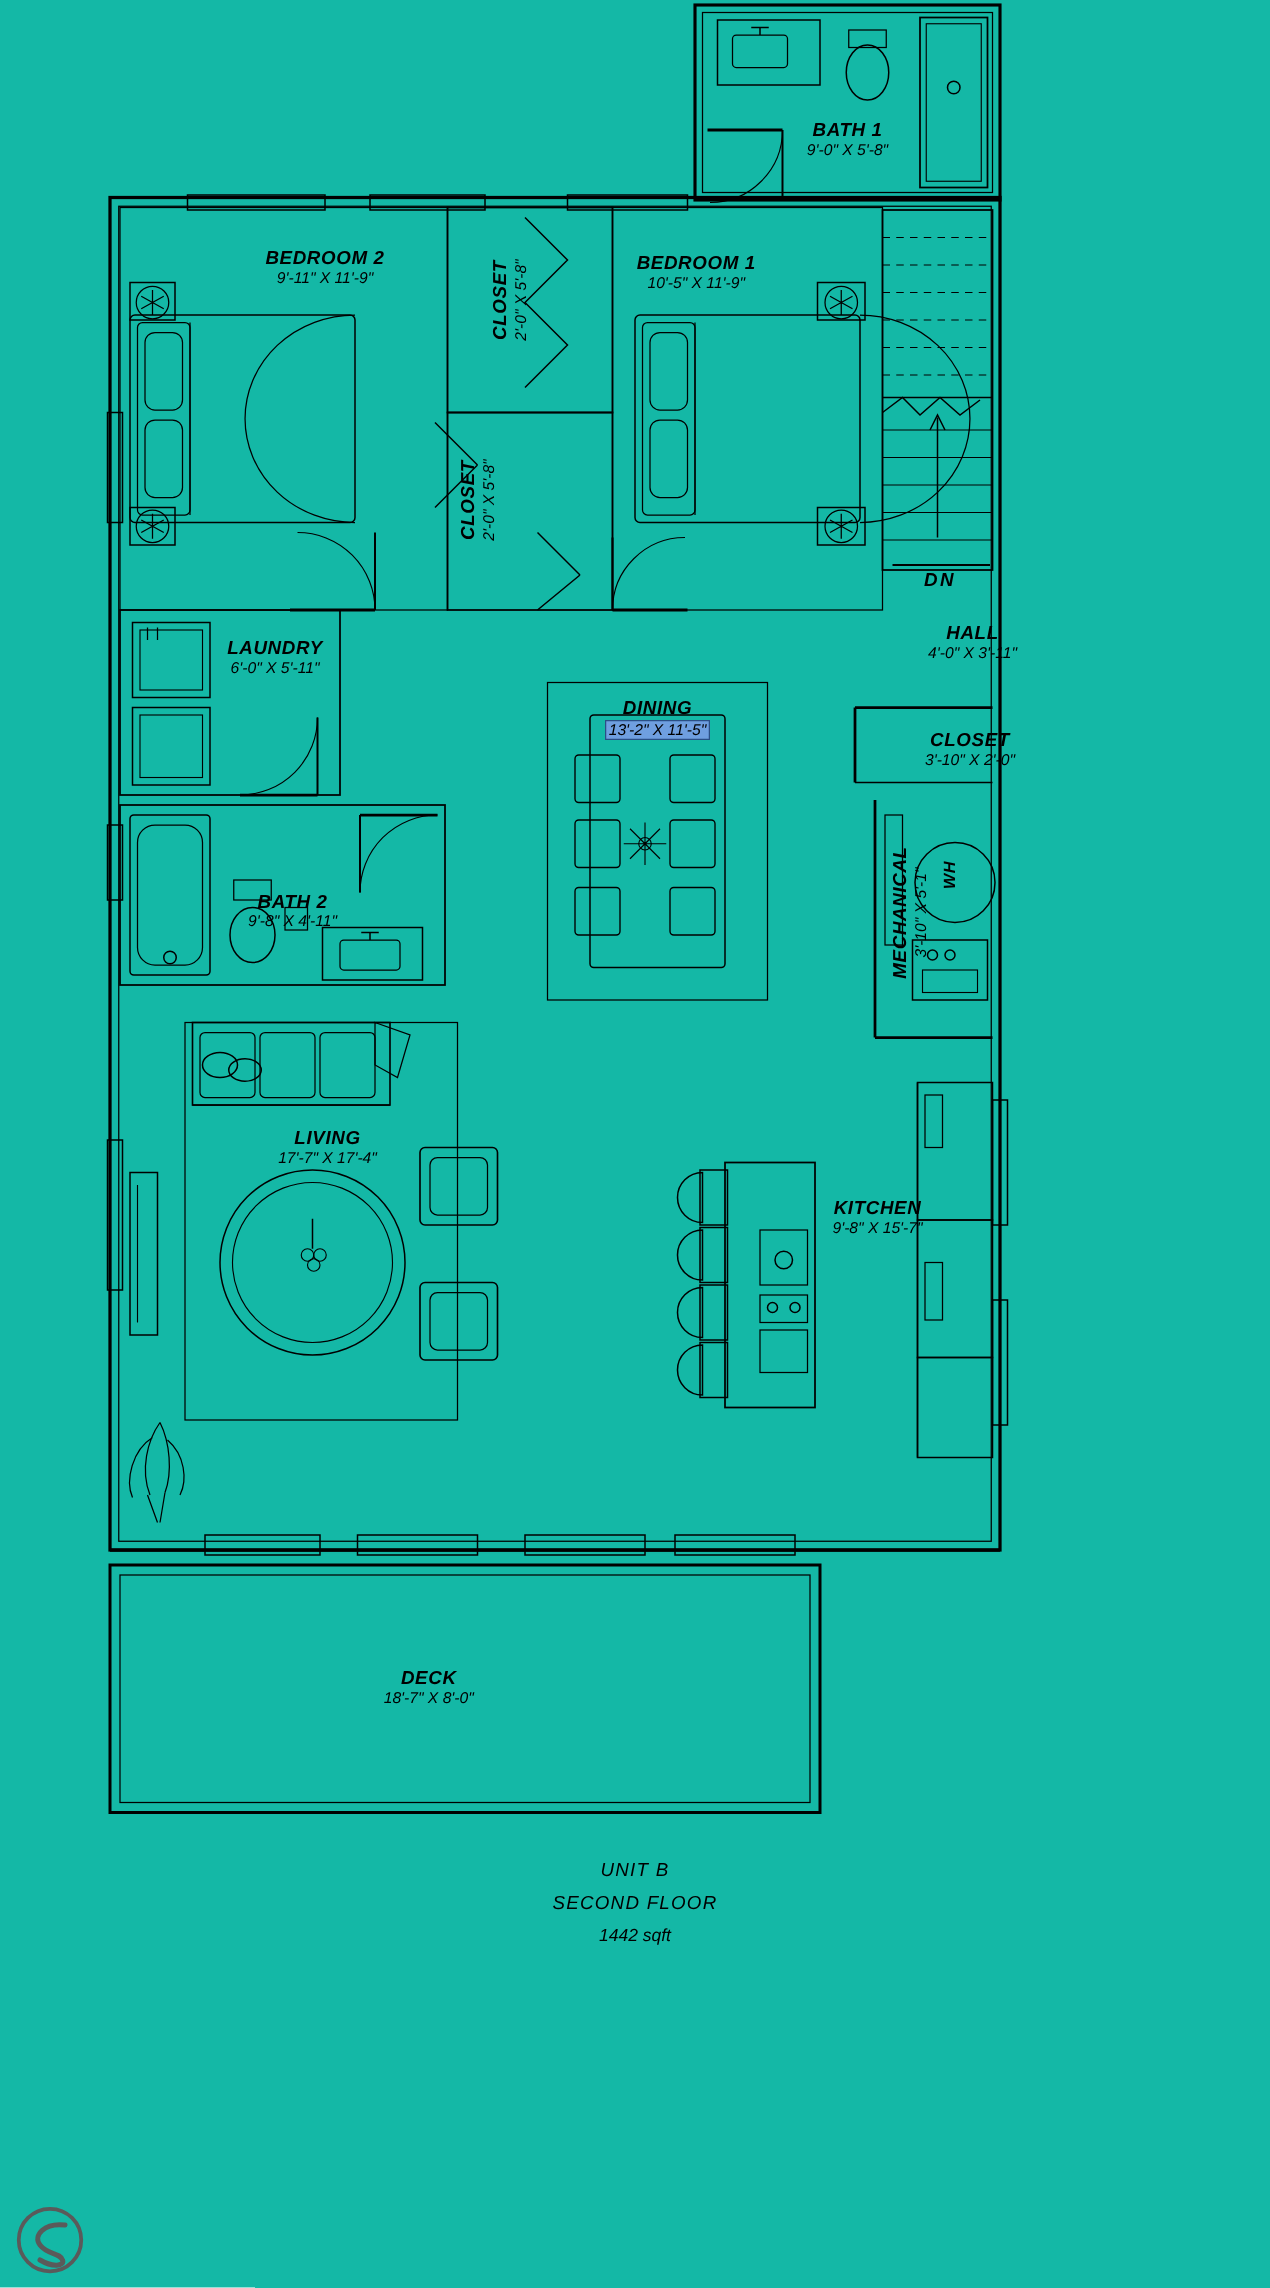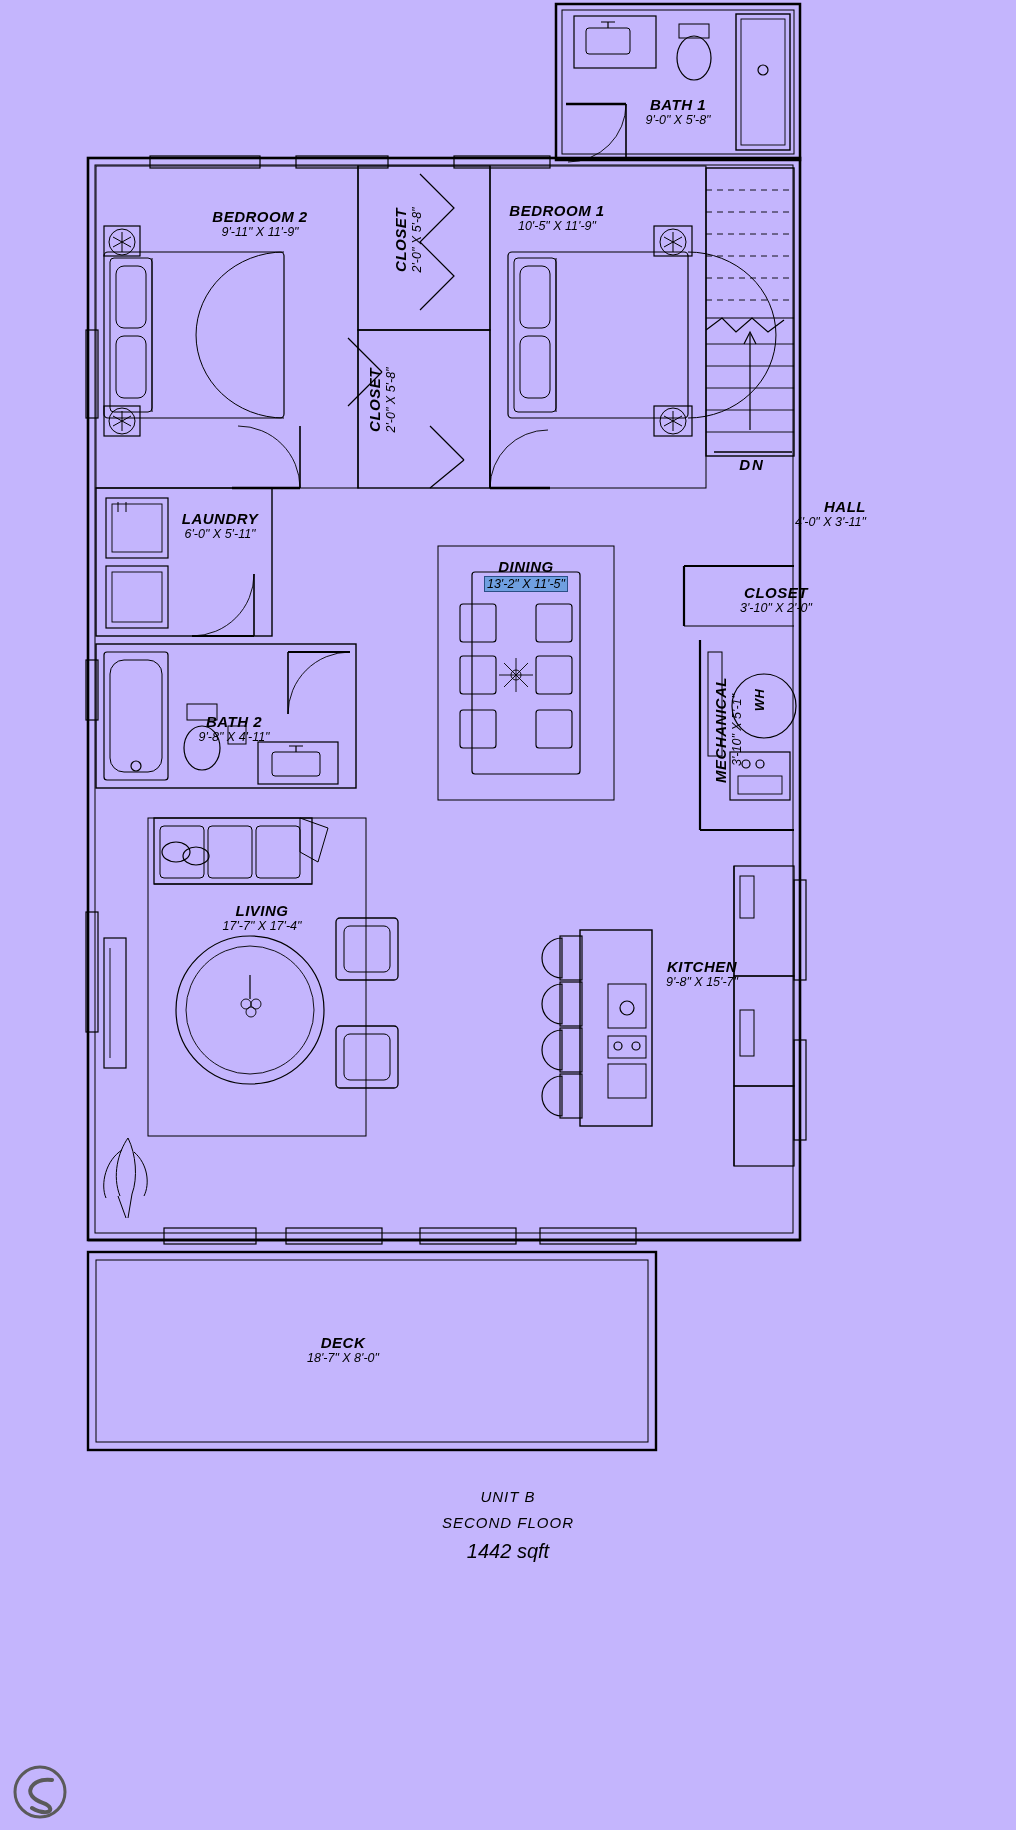"BATH 1" #page { background: #c4b5fd -> #14b8a6 }
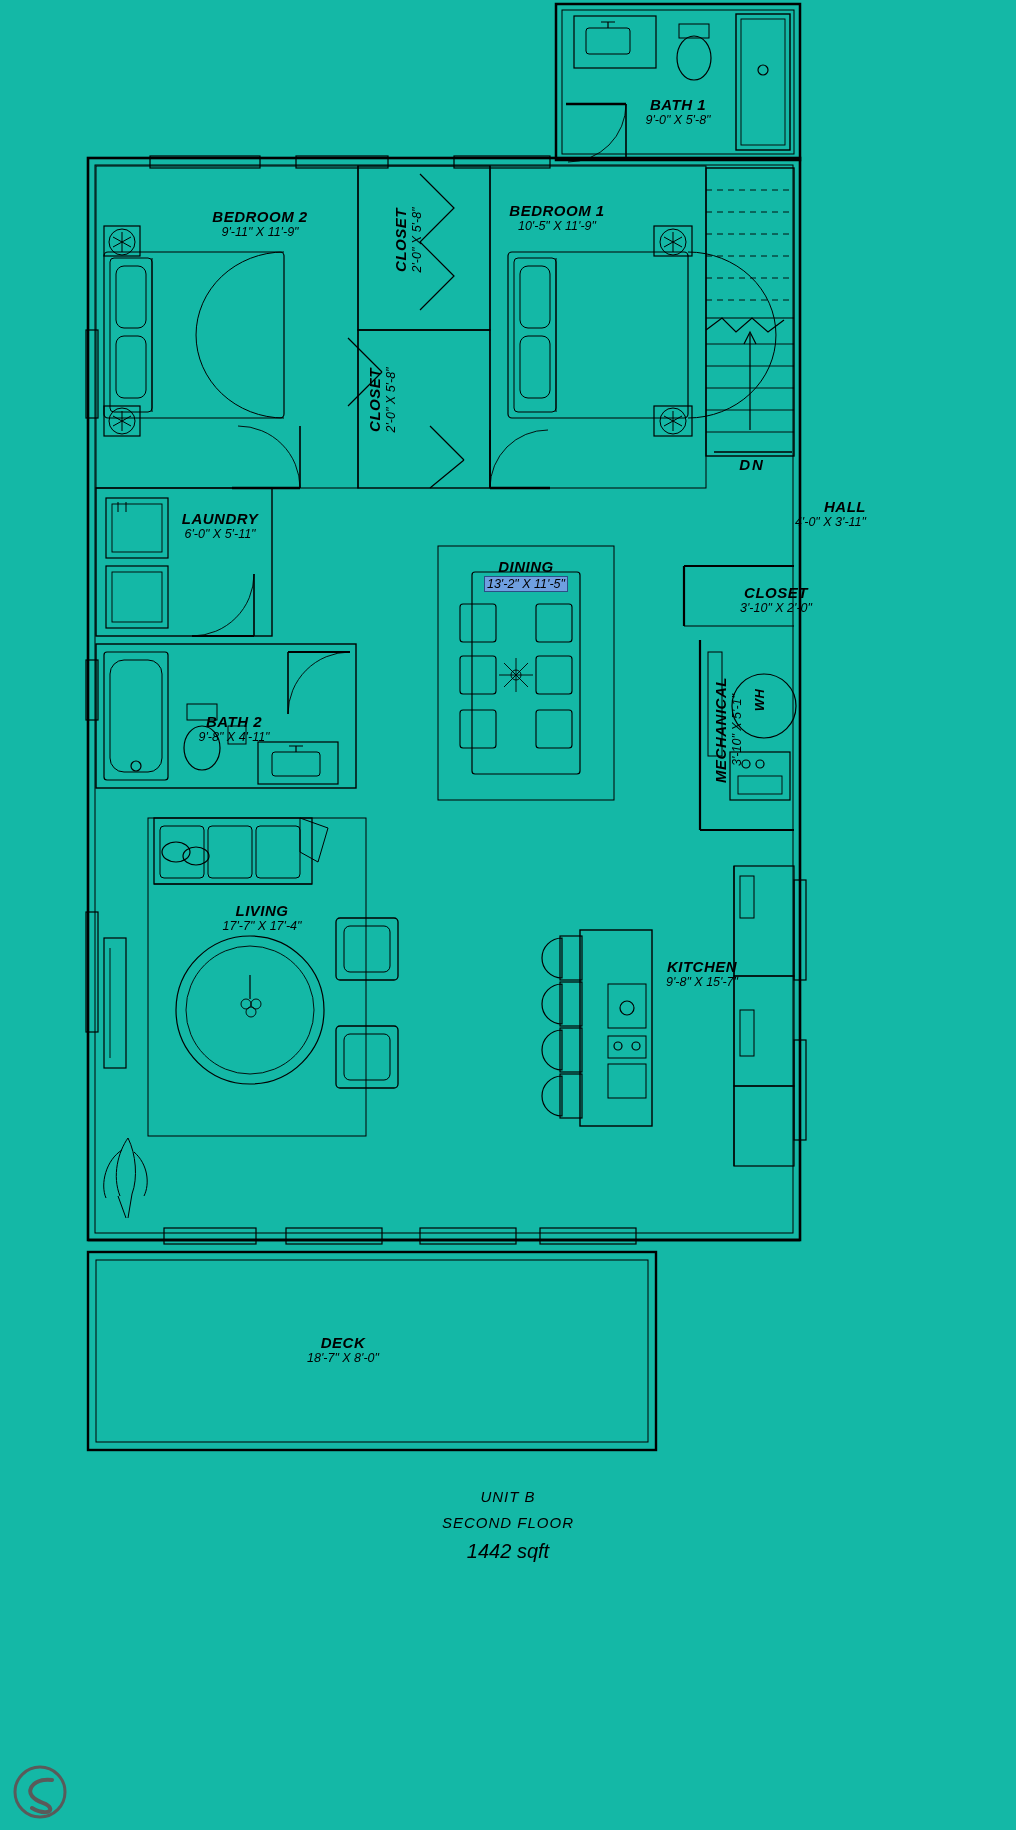"BEDROOM 2" div.lbl { top: 208px -> 198px }
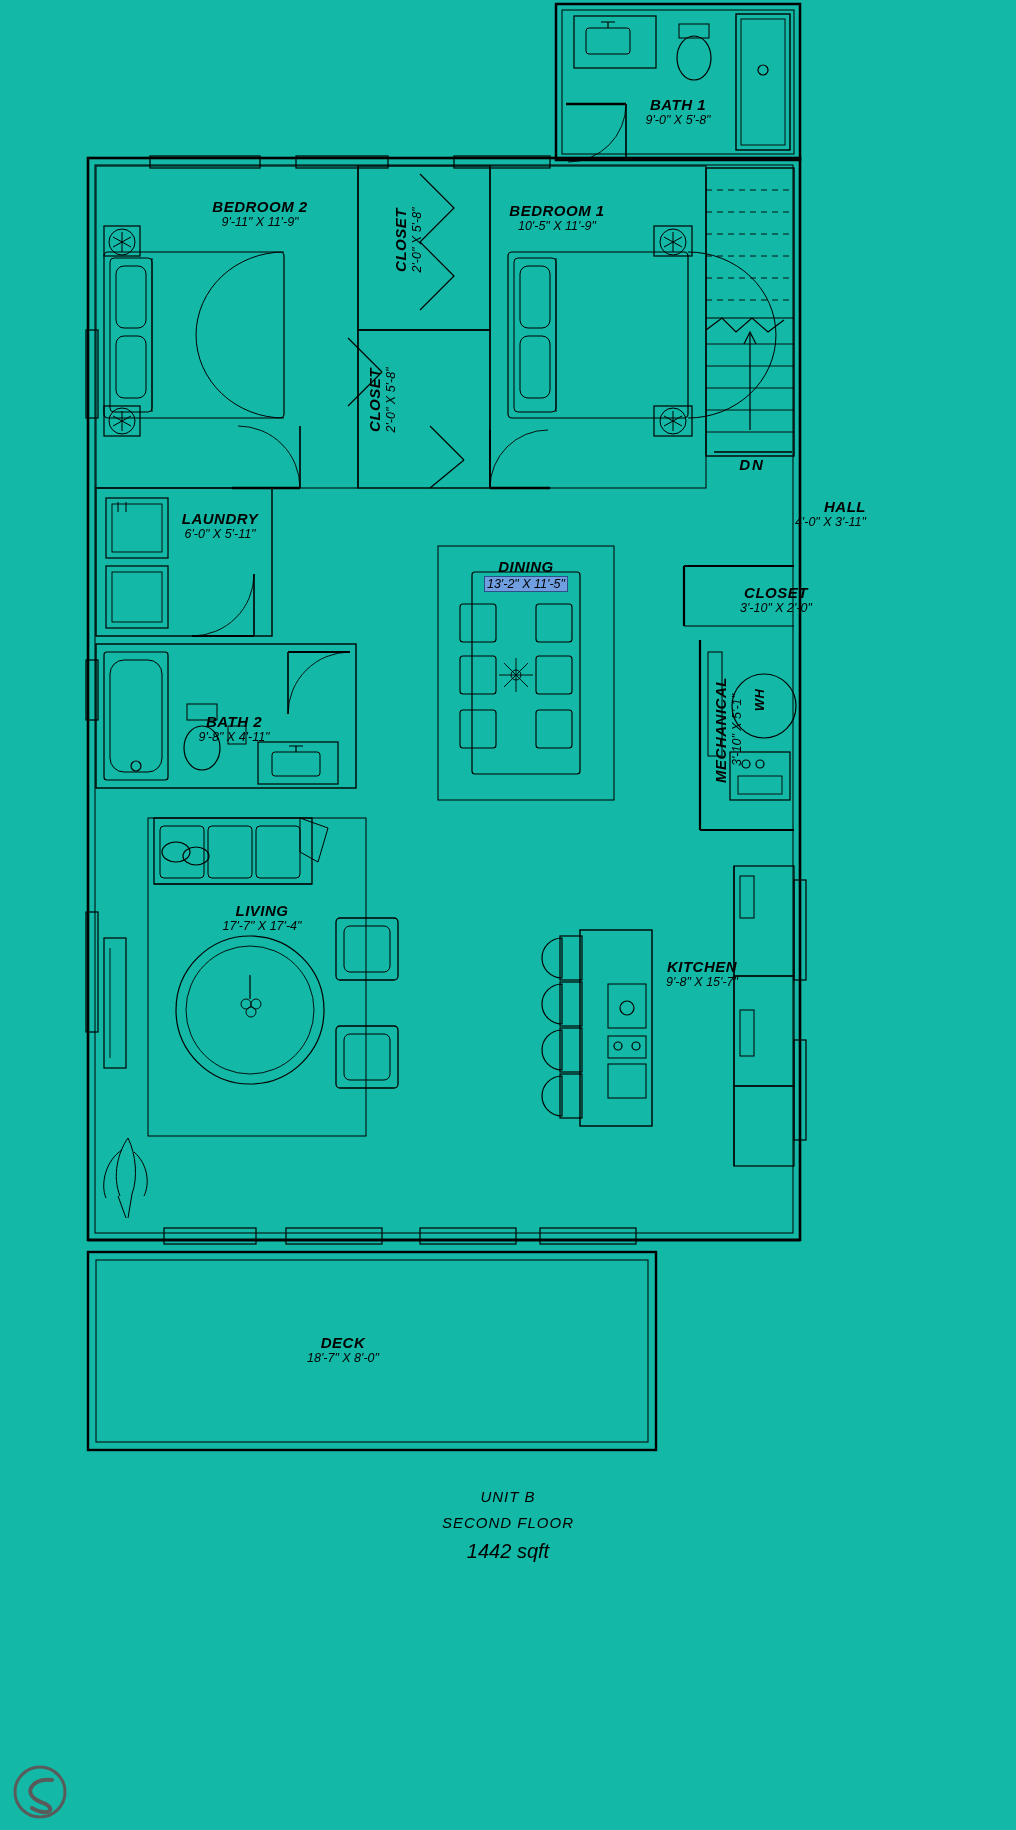"HALL" div.lbl { text-align: right -> none }
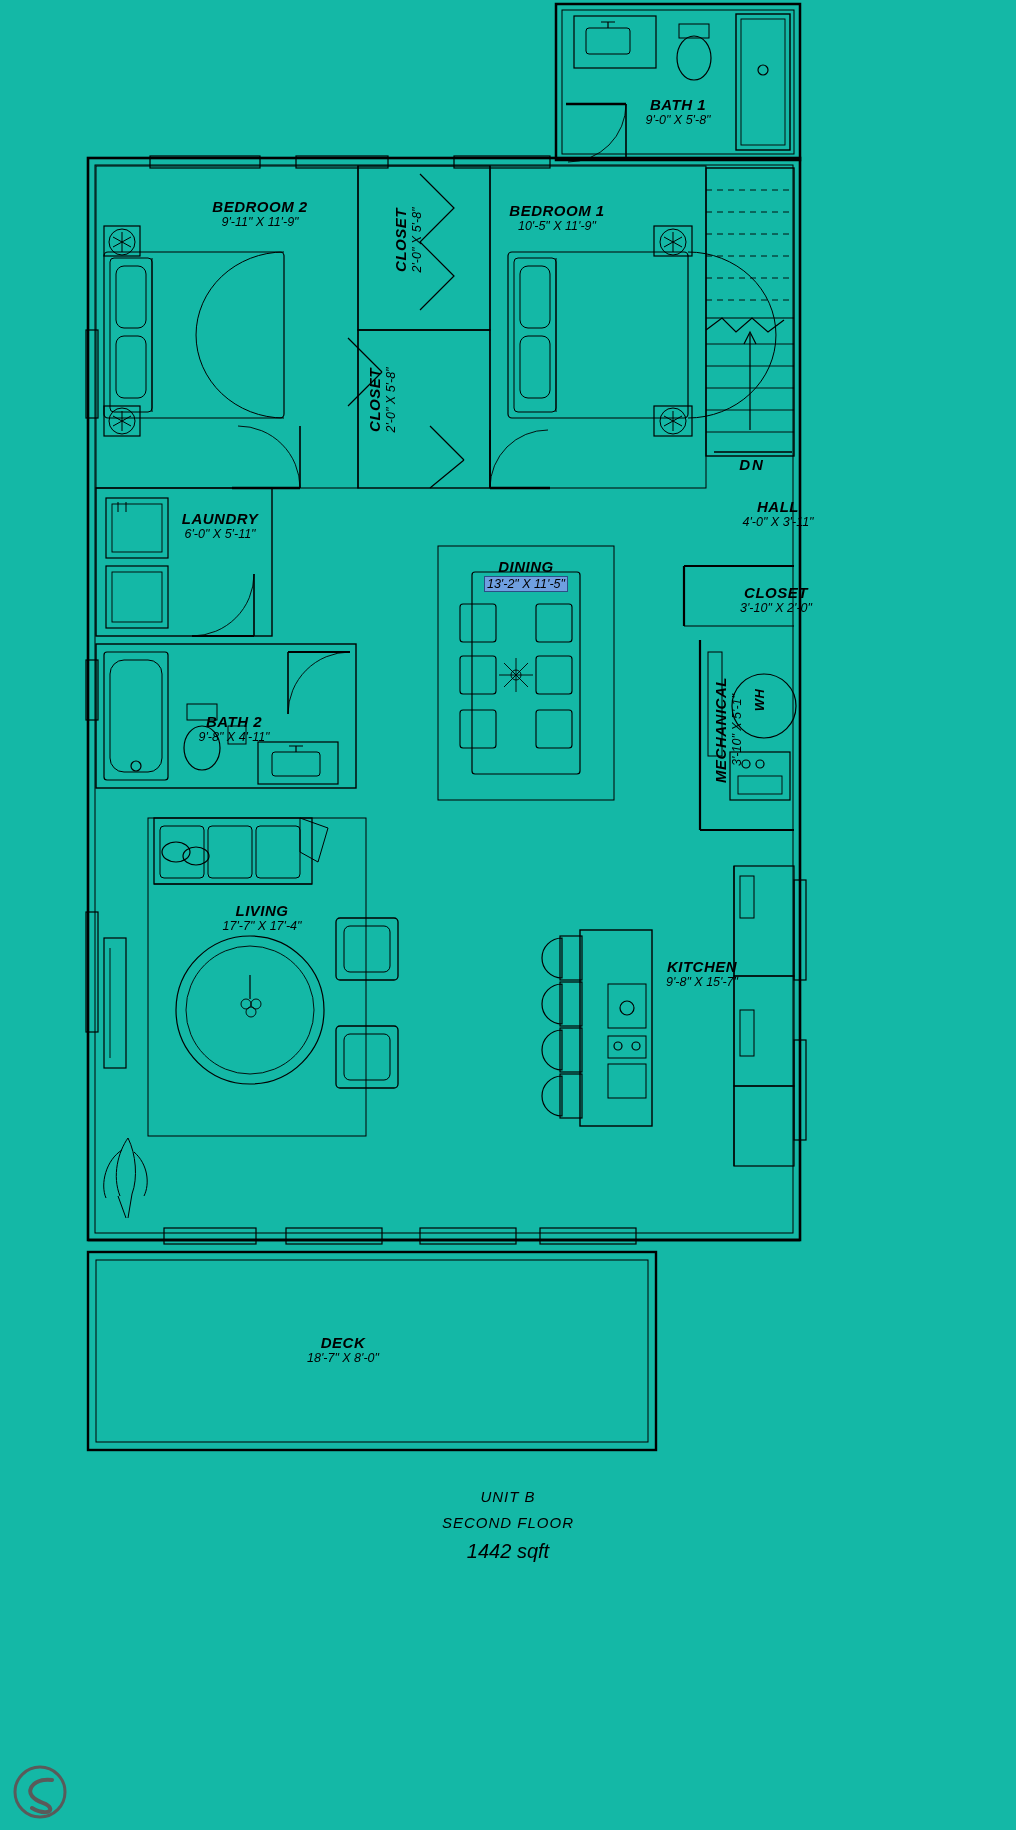"1442 sqft" div.footer { font-size: 20px -> 14px }
